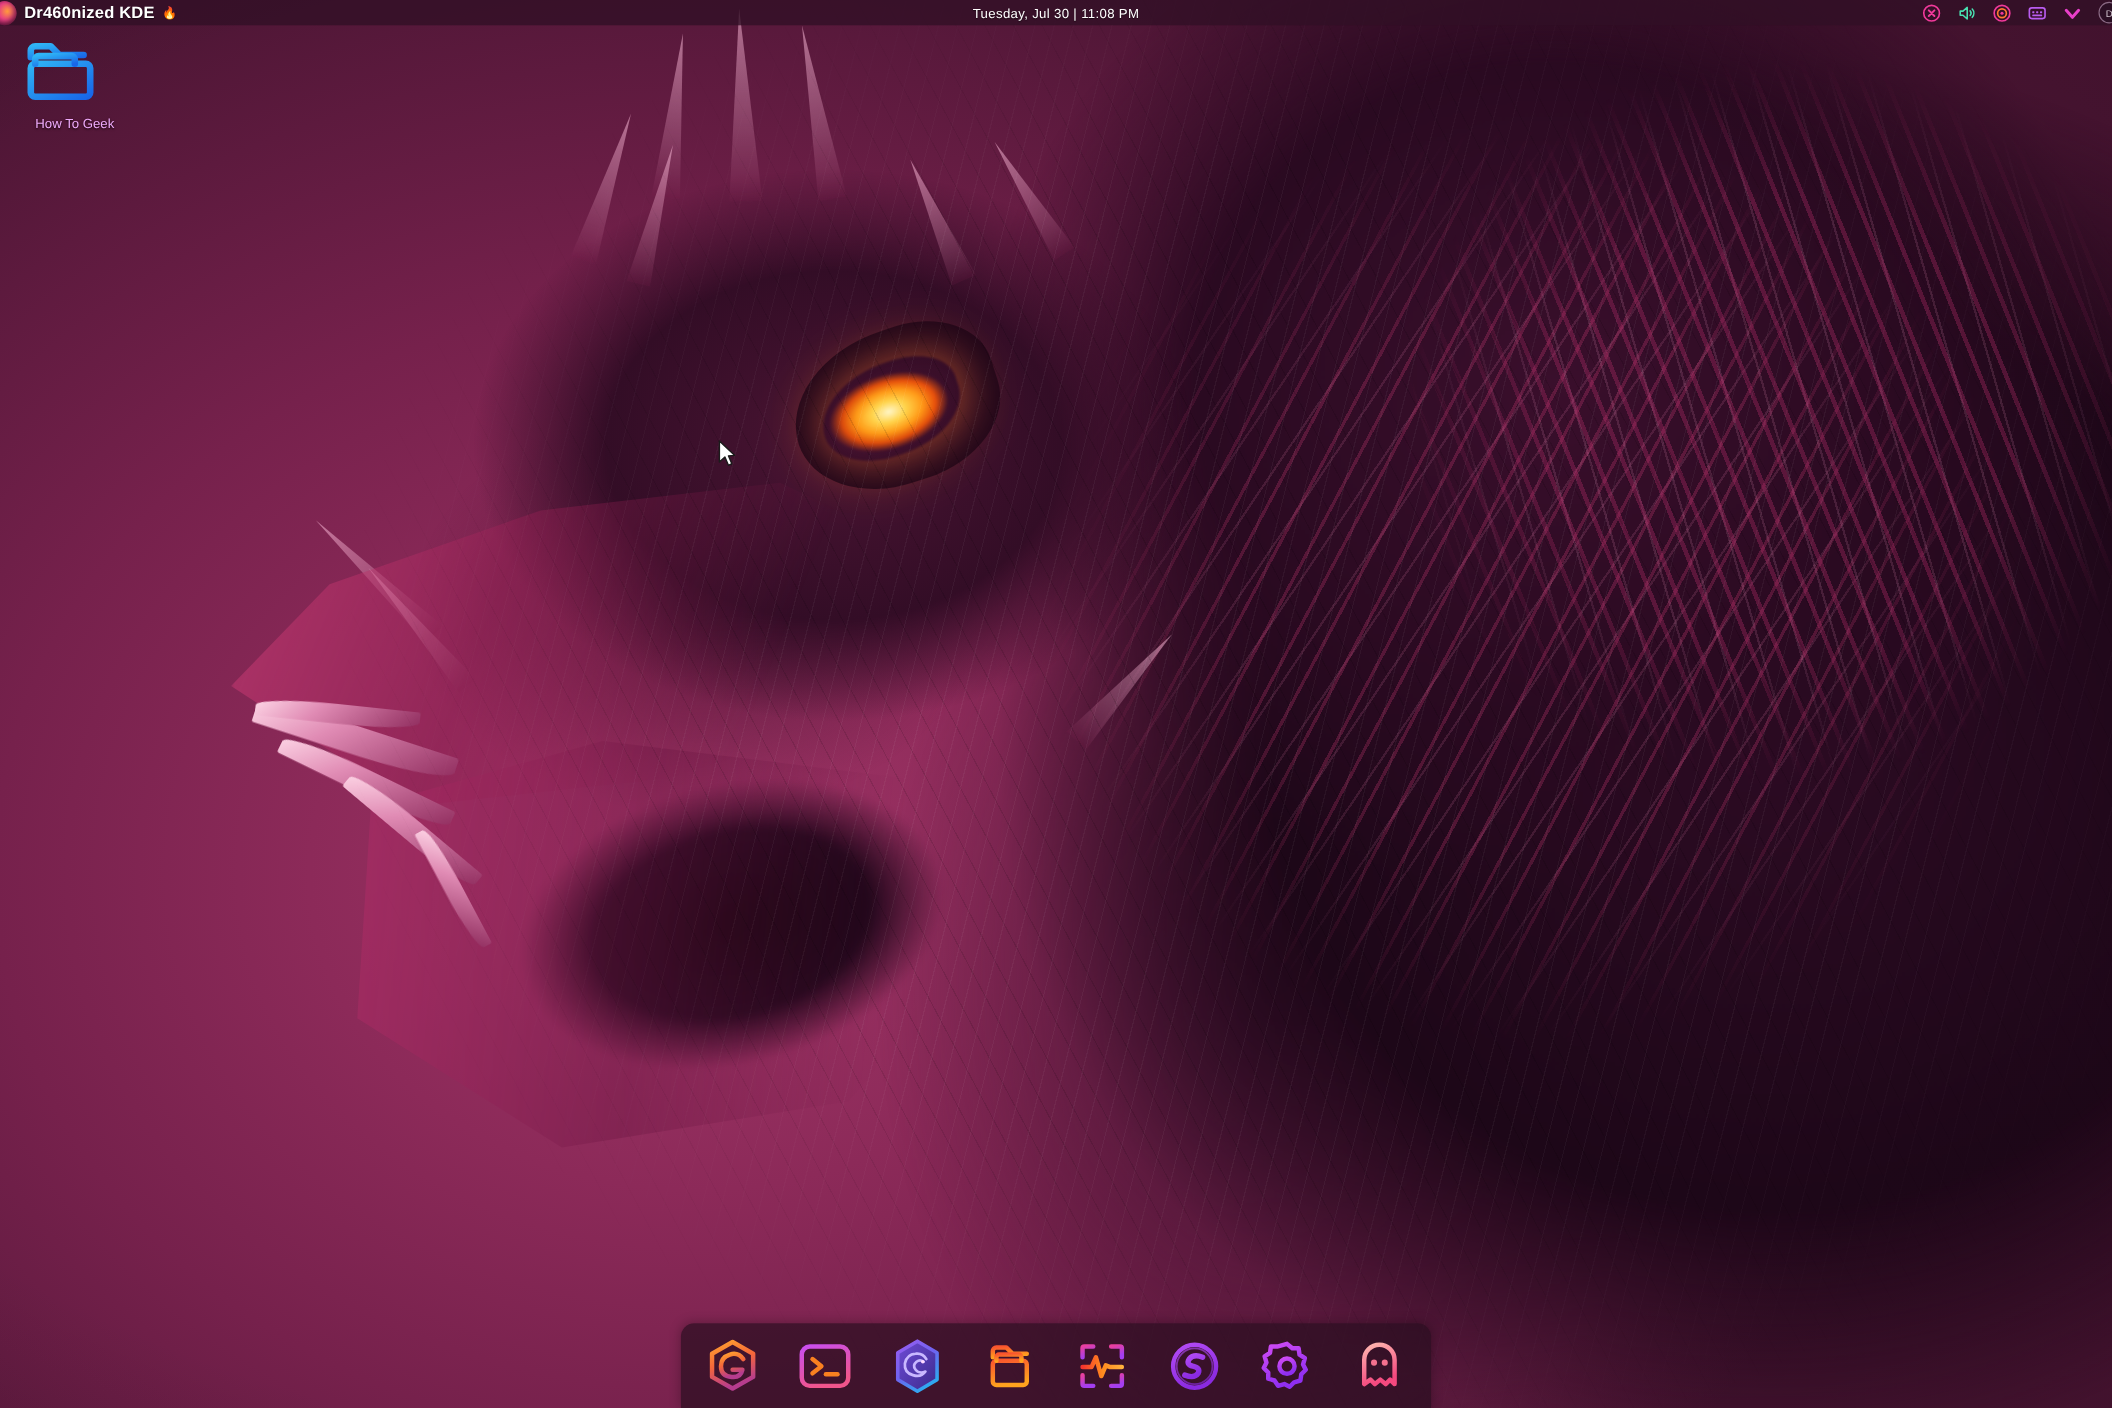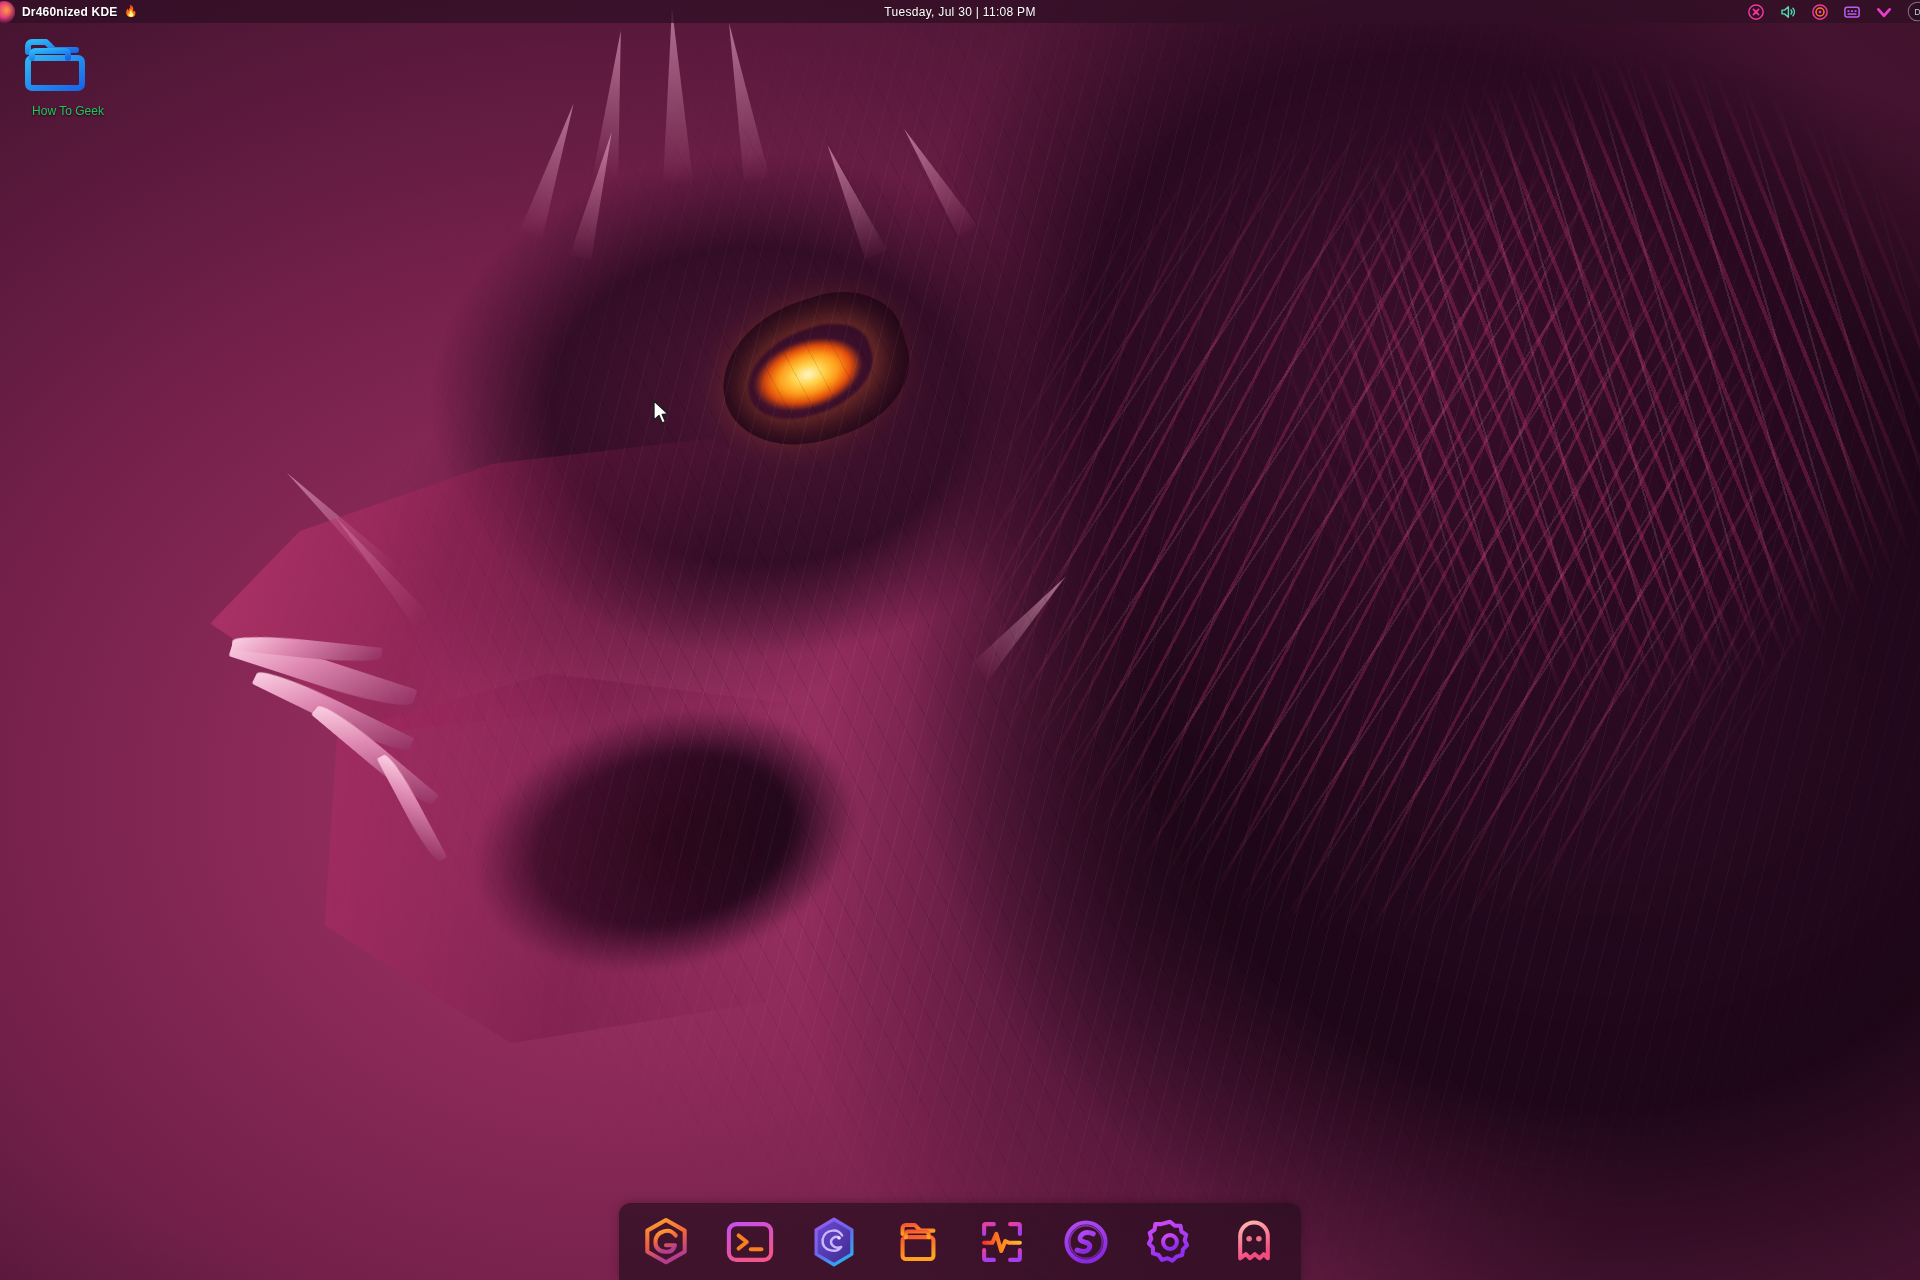"Dr460nized KDE" .tb-title { font-size: 12px -> 15px }
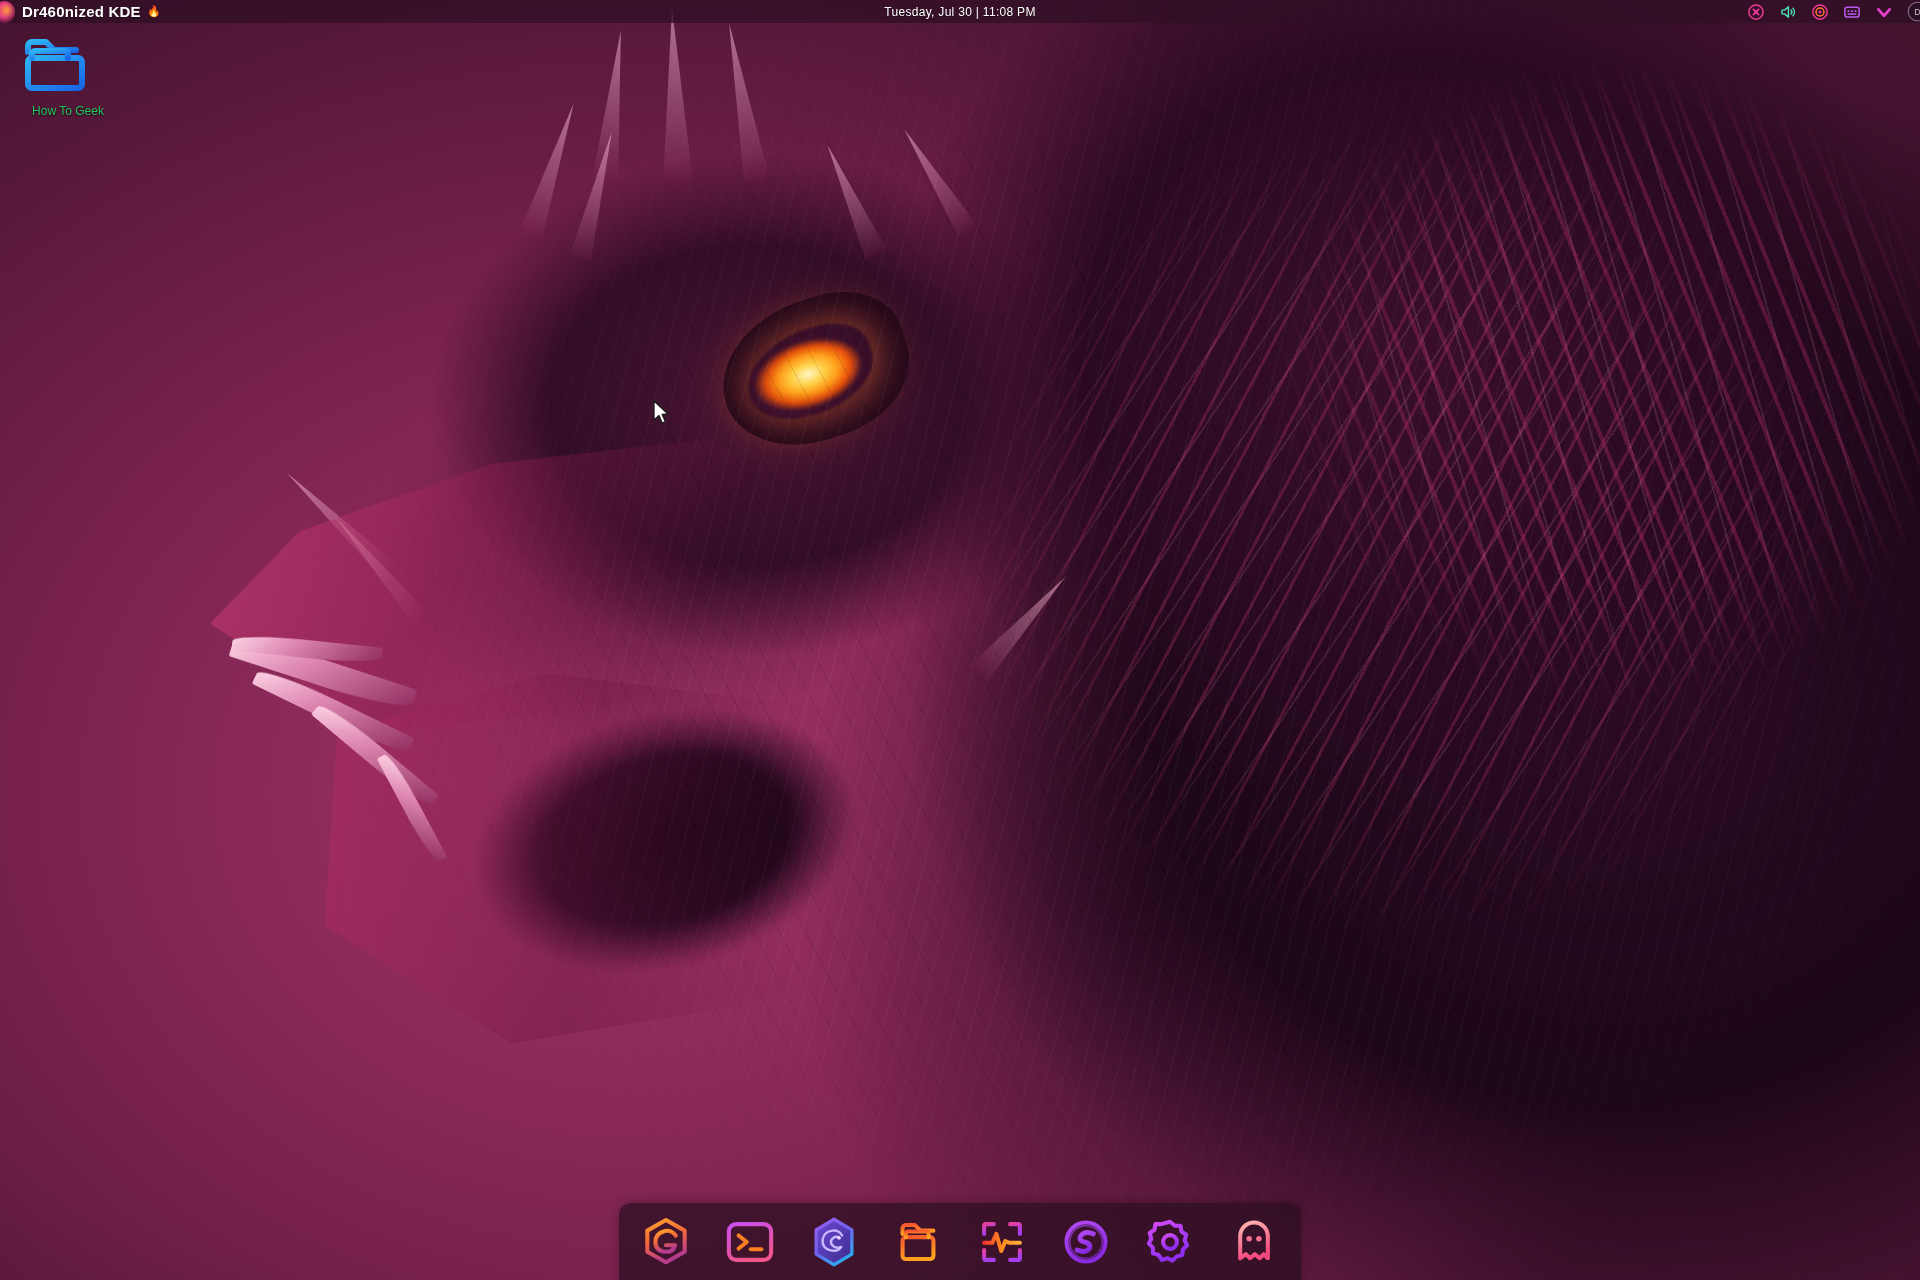"How To Geek" #desk-icon .lbl { color: #22c55e -> #f0abfc }
